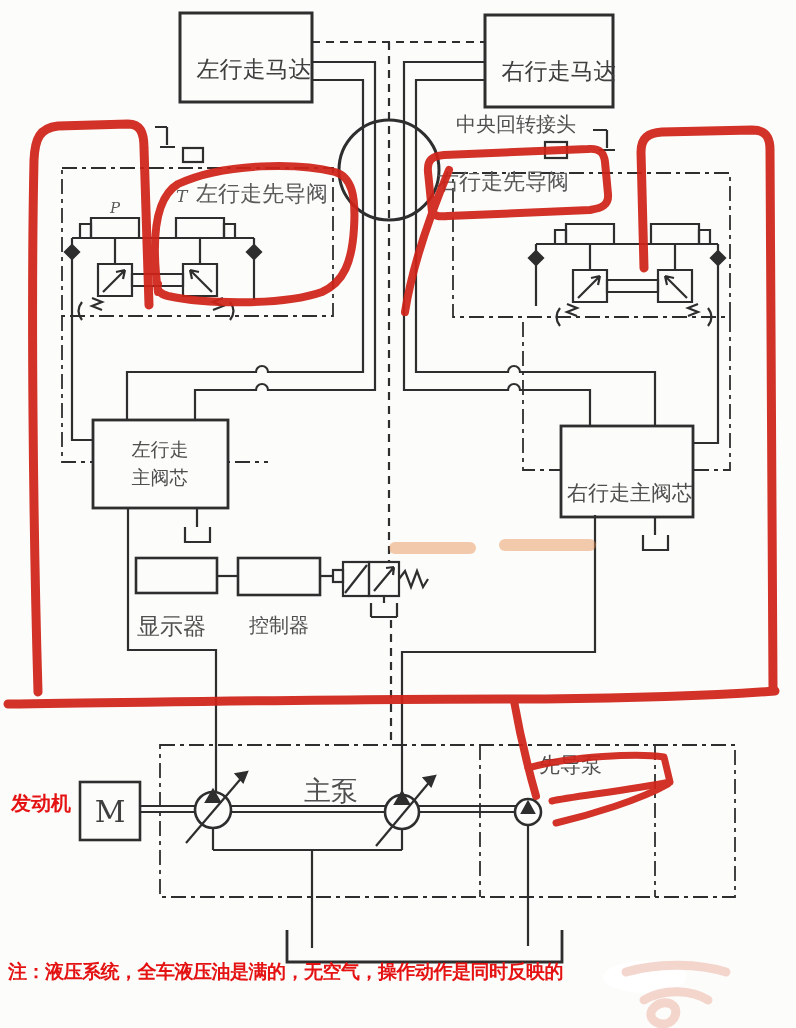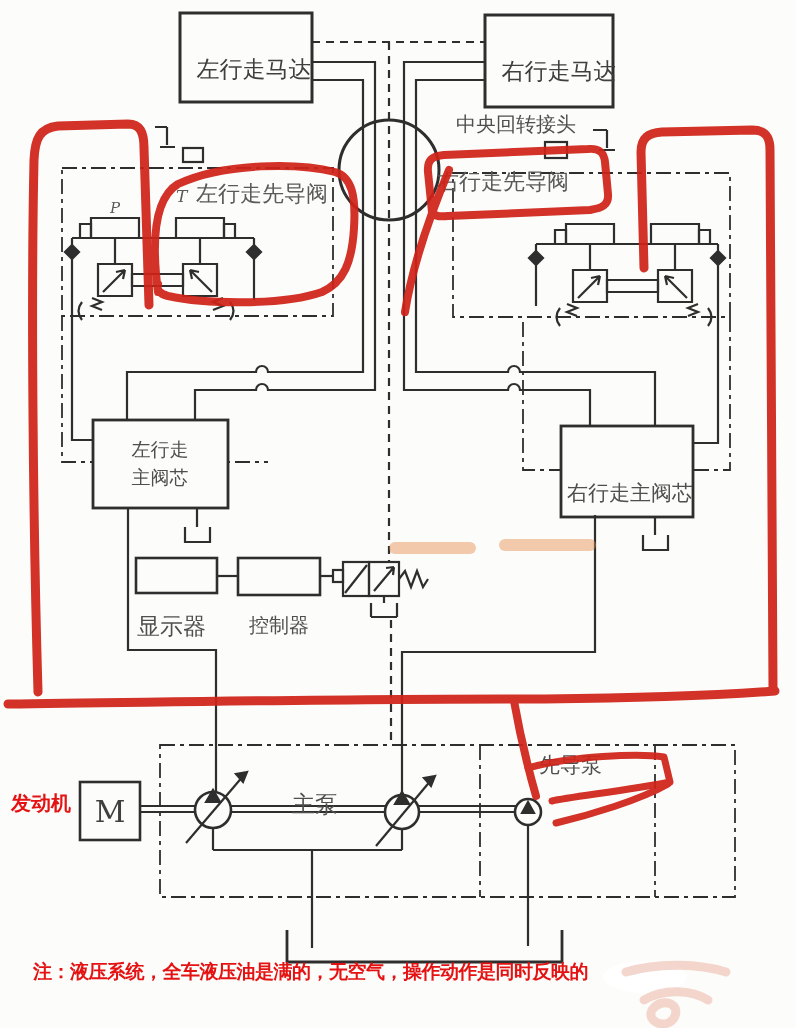"主泵" div.lbl { font-size: 23px -> 27px; left: 292px -> 304px; margin-top: 16px -> none }
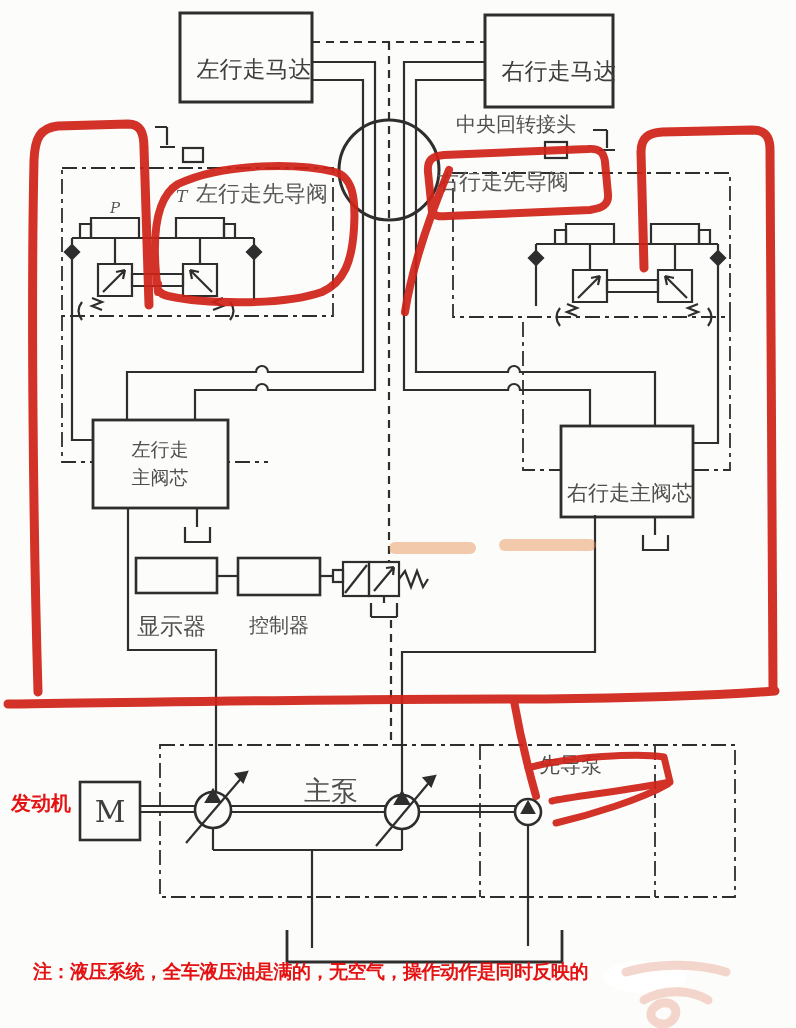"注：液压系统，全车液压油是满的，无空气，操作动作是同时反映的" div.lbl { margin-left: 25px -> none }
